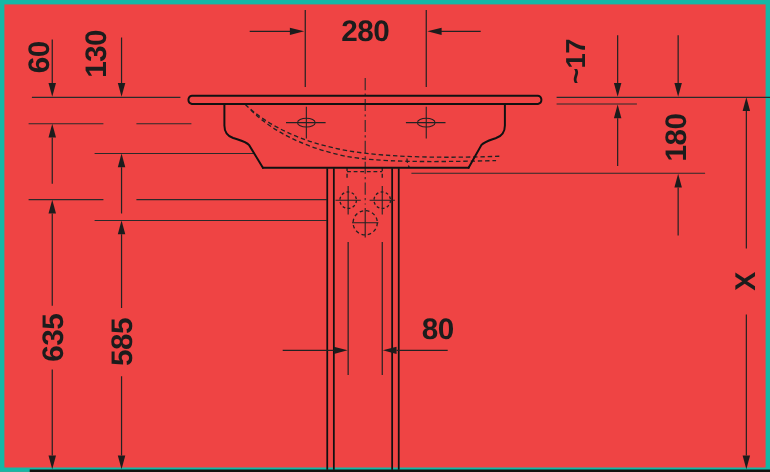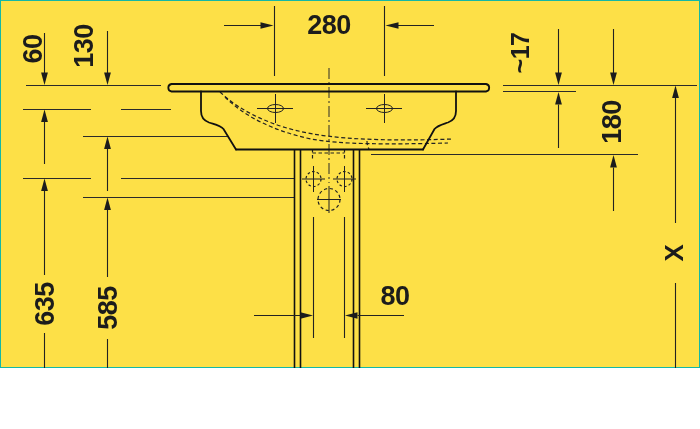"280" .sheet { background: #fde047 -> #ef4444; border: 1px solid #14b8a6 -> 4px solid #14b8a6; height: 368px -> 429px }
